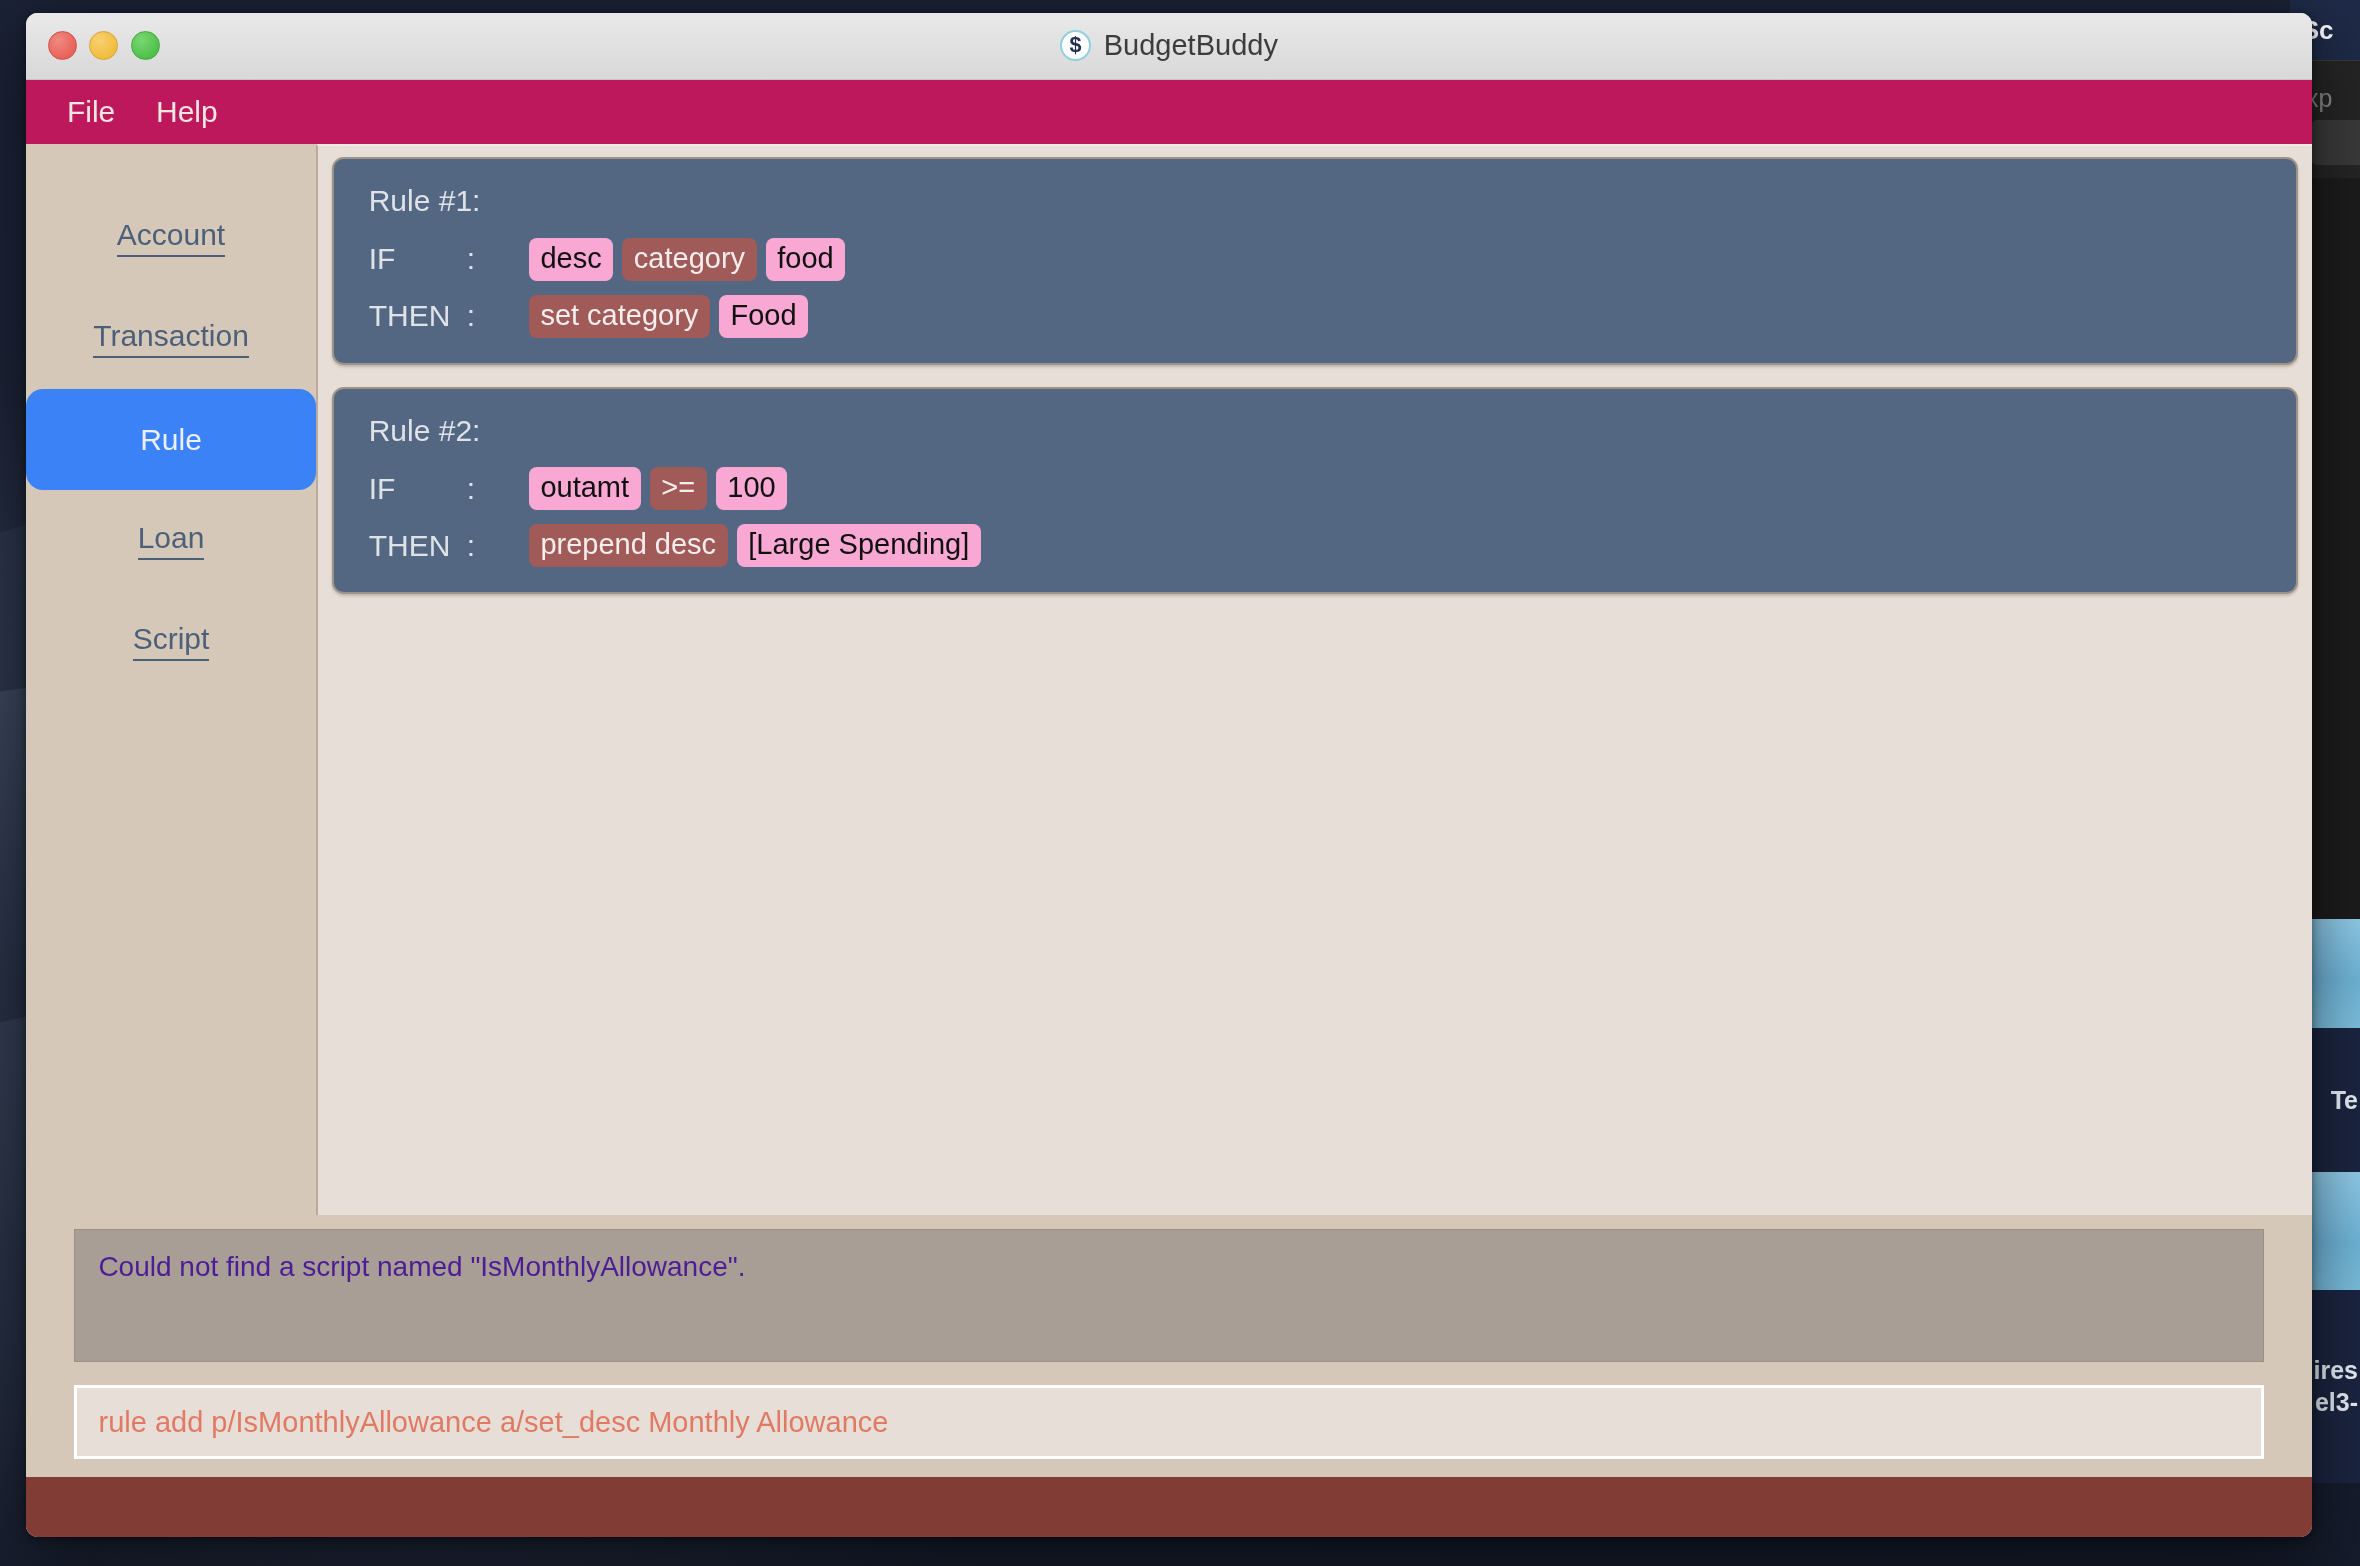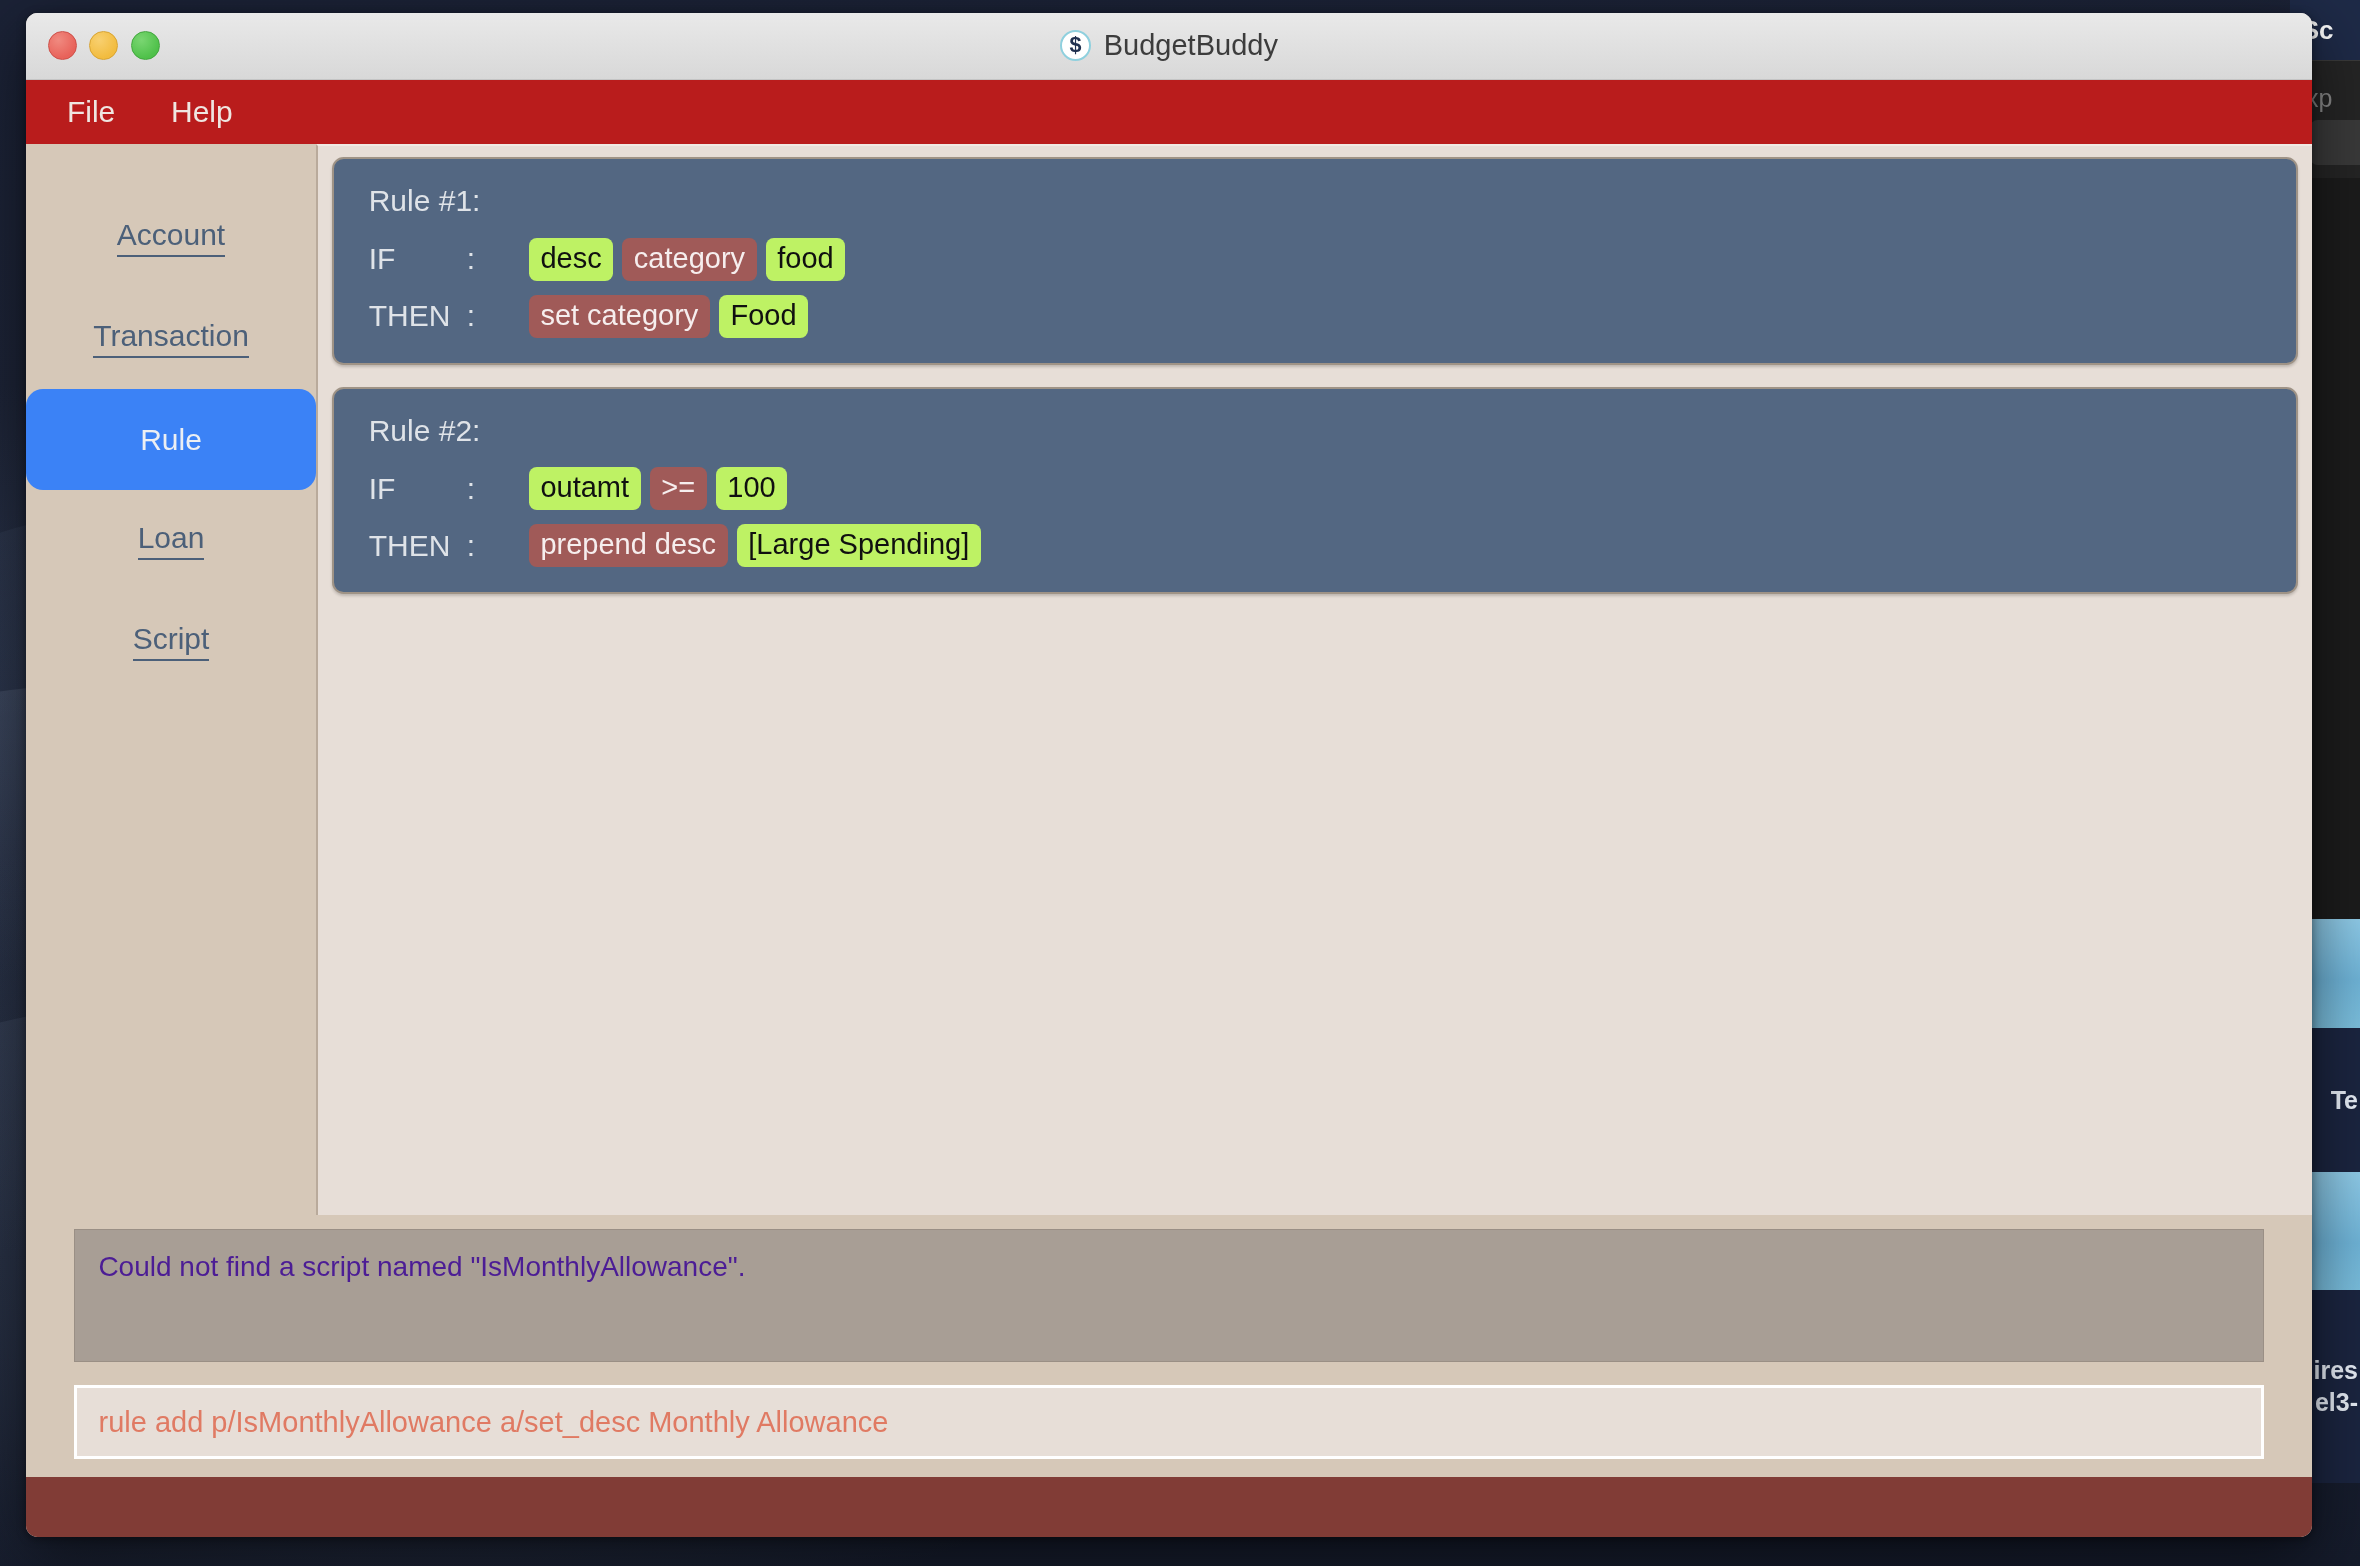"File" #menubar { background: #b91c1c -> #be185d; gap: 44px -> 29px }
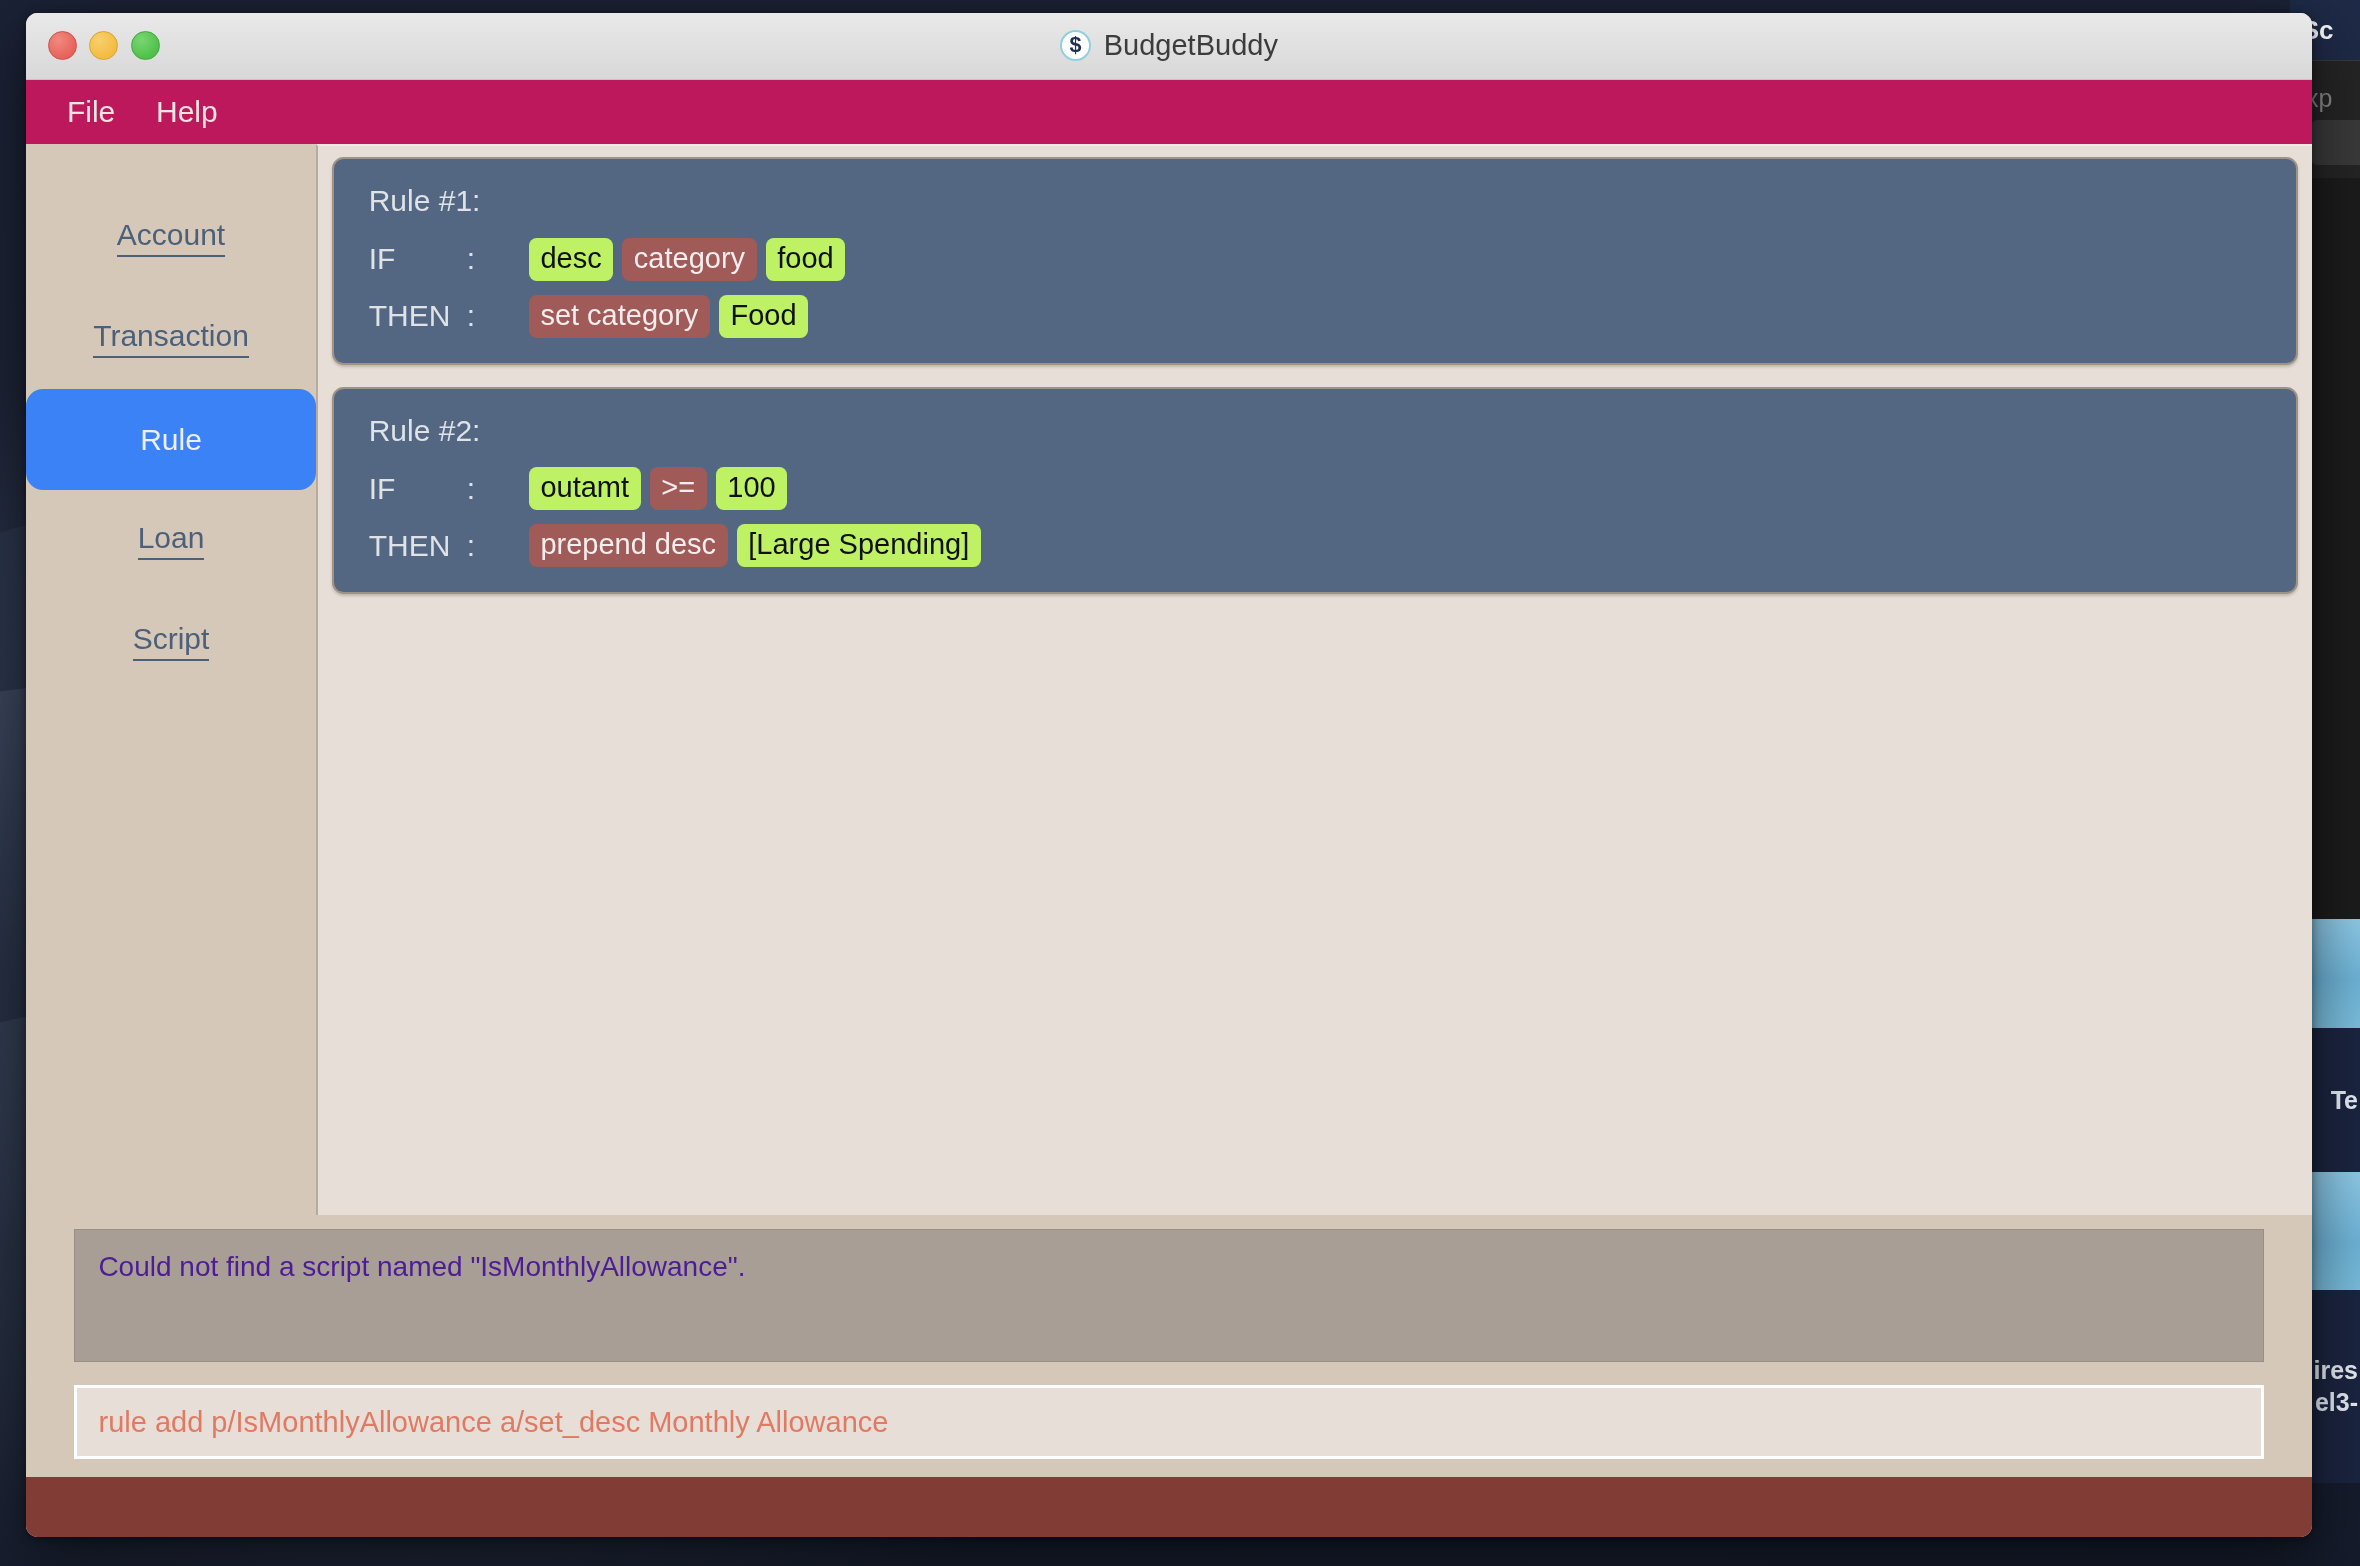"desc" .tag.field { background: #bef264 -> #f9a8d4 }
